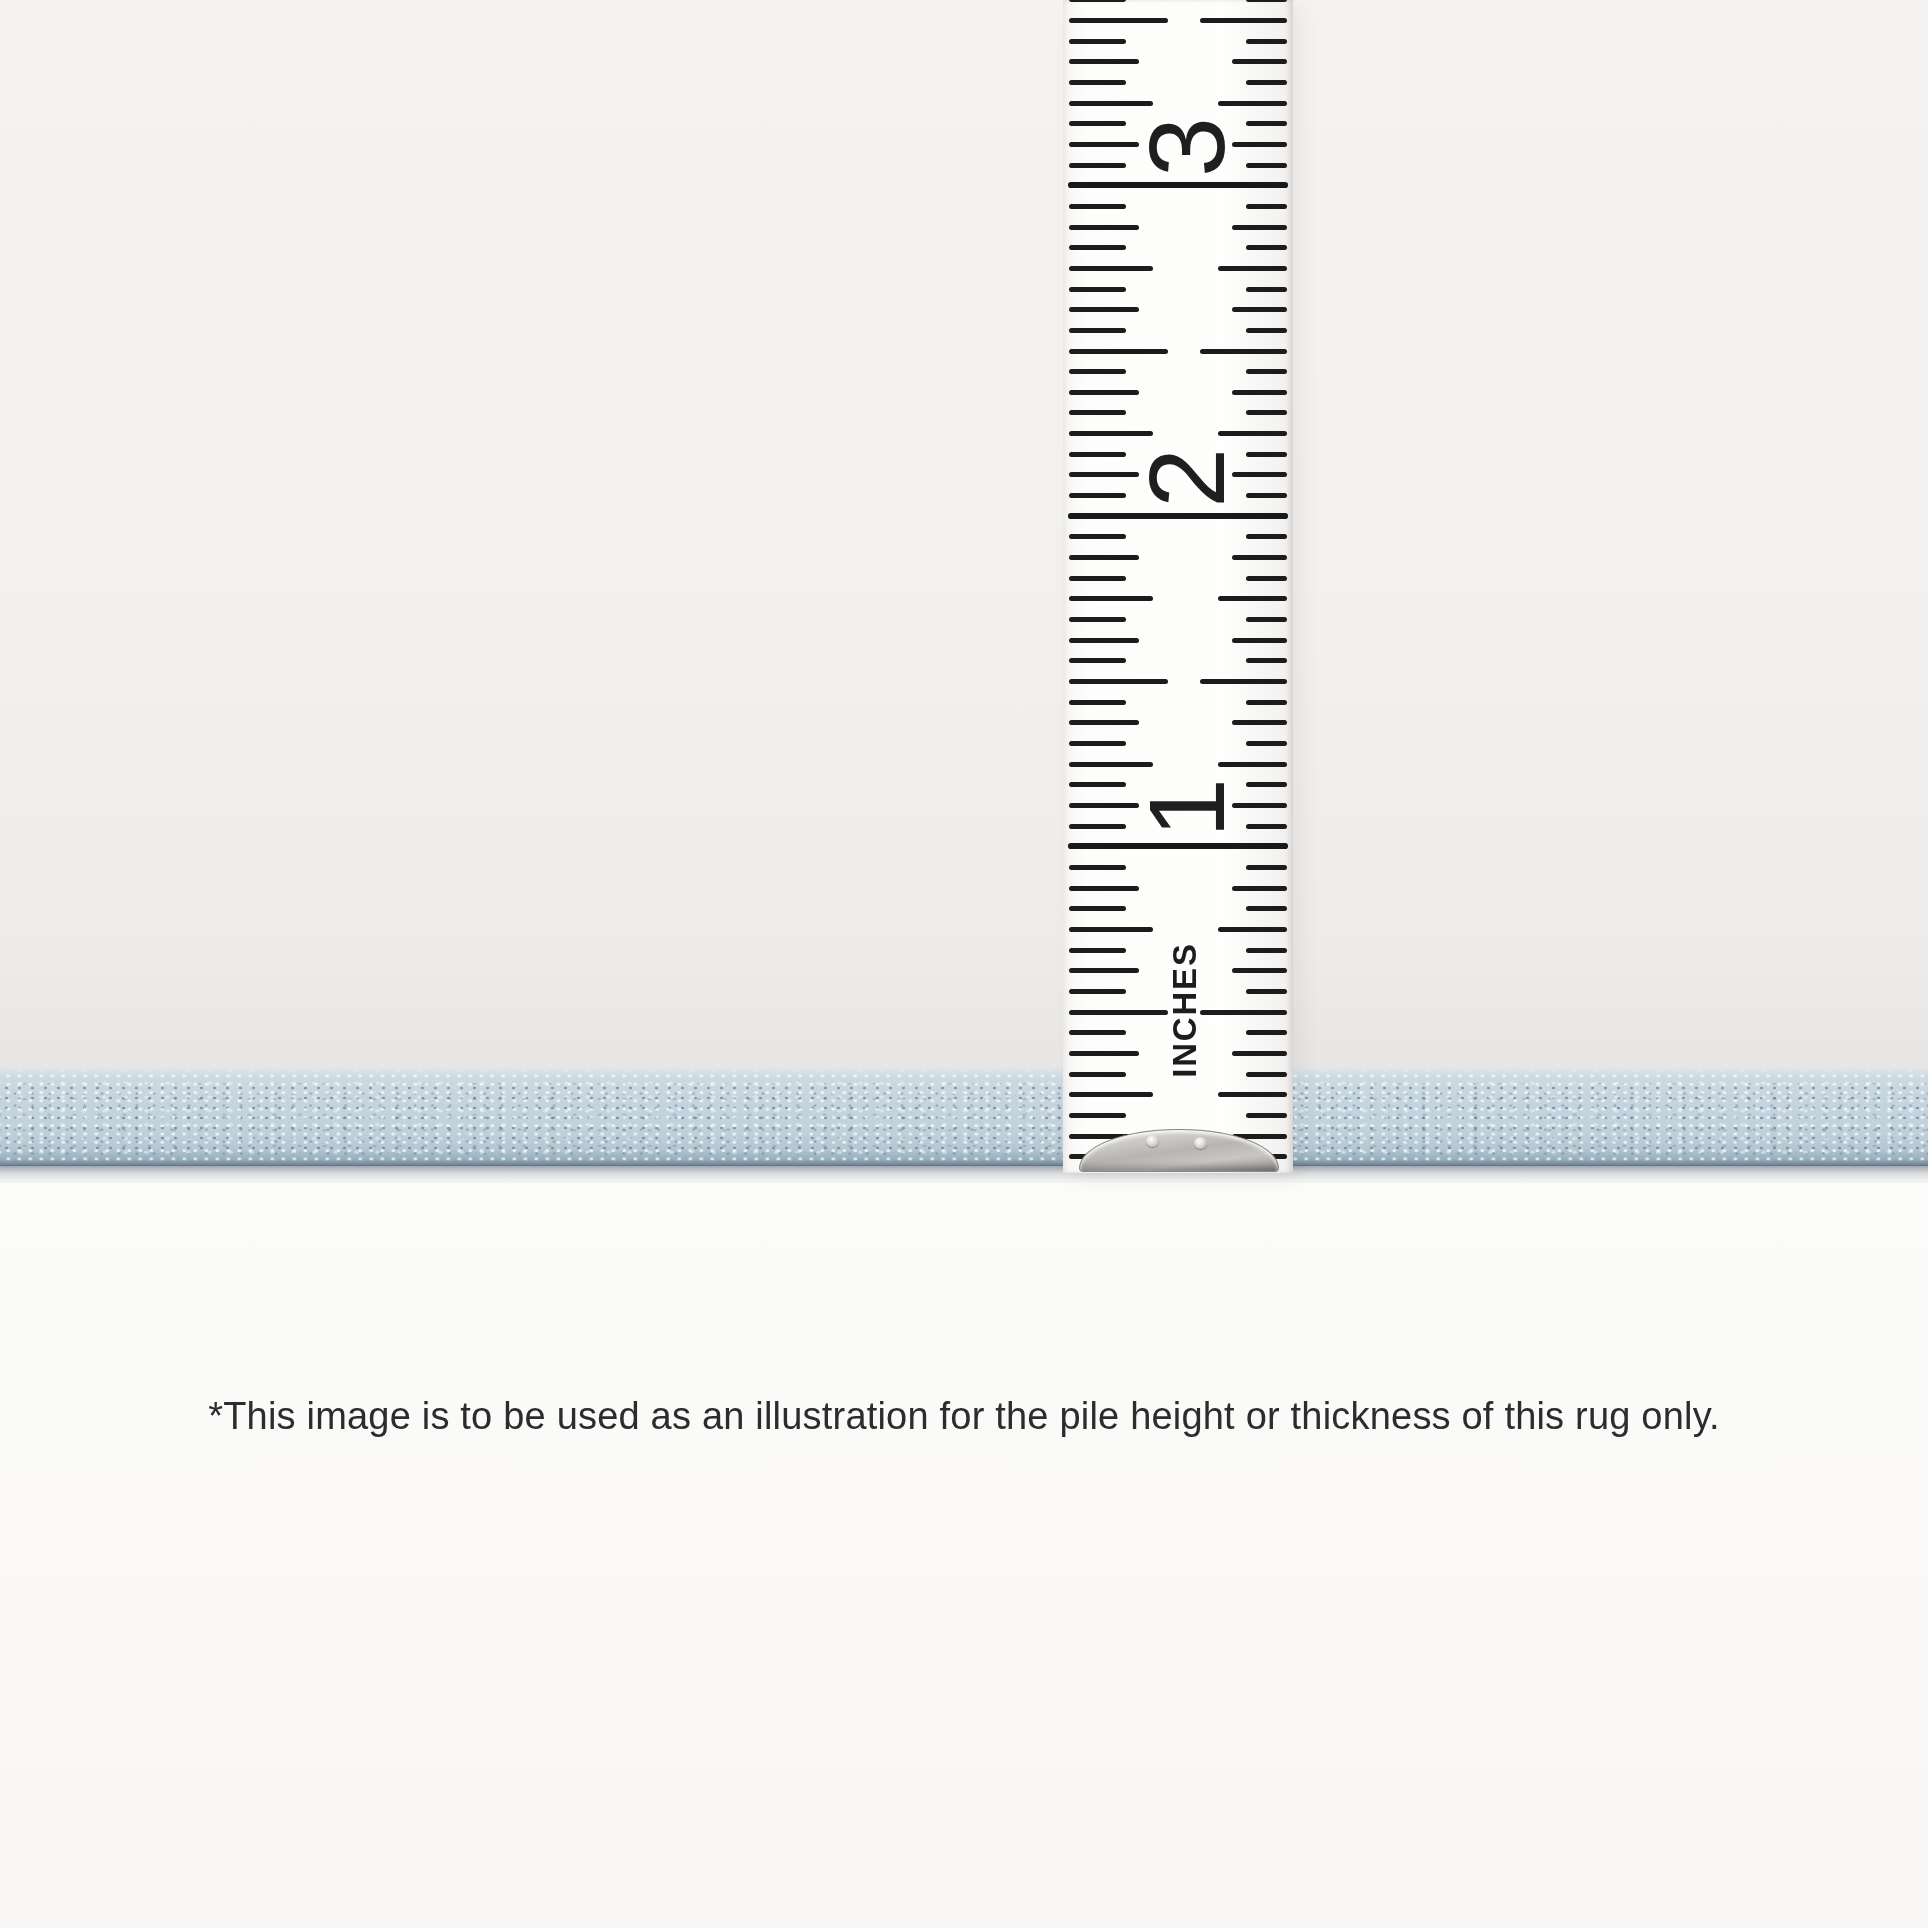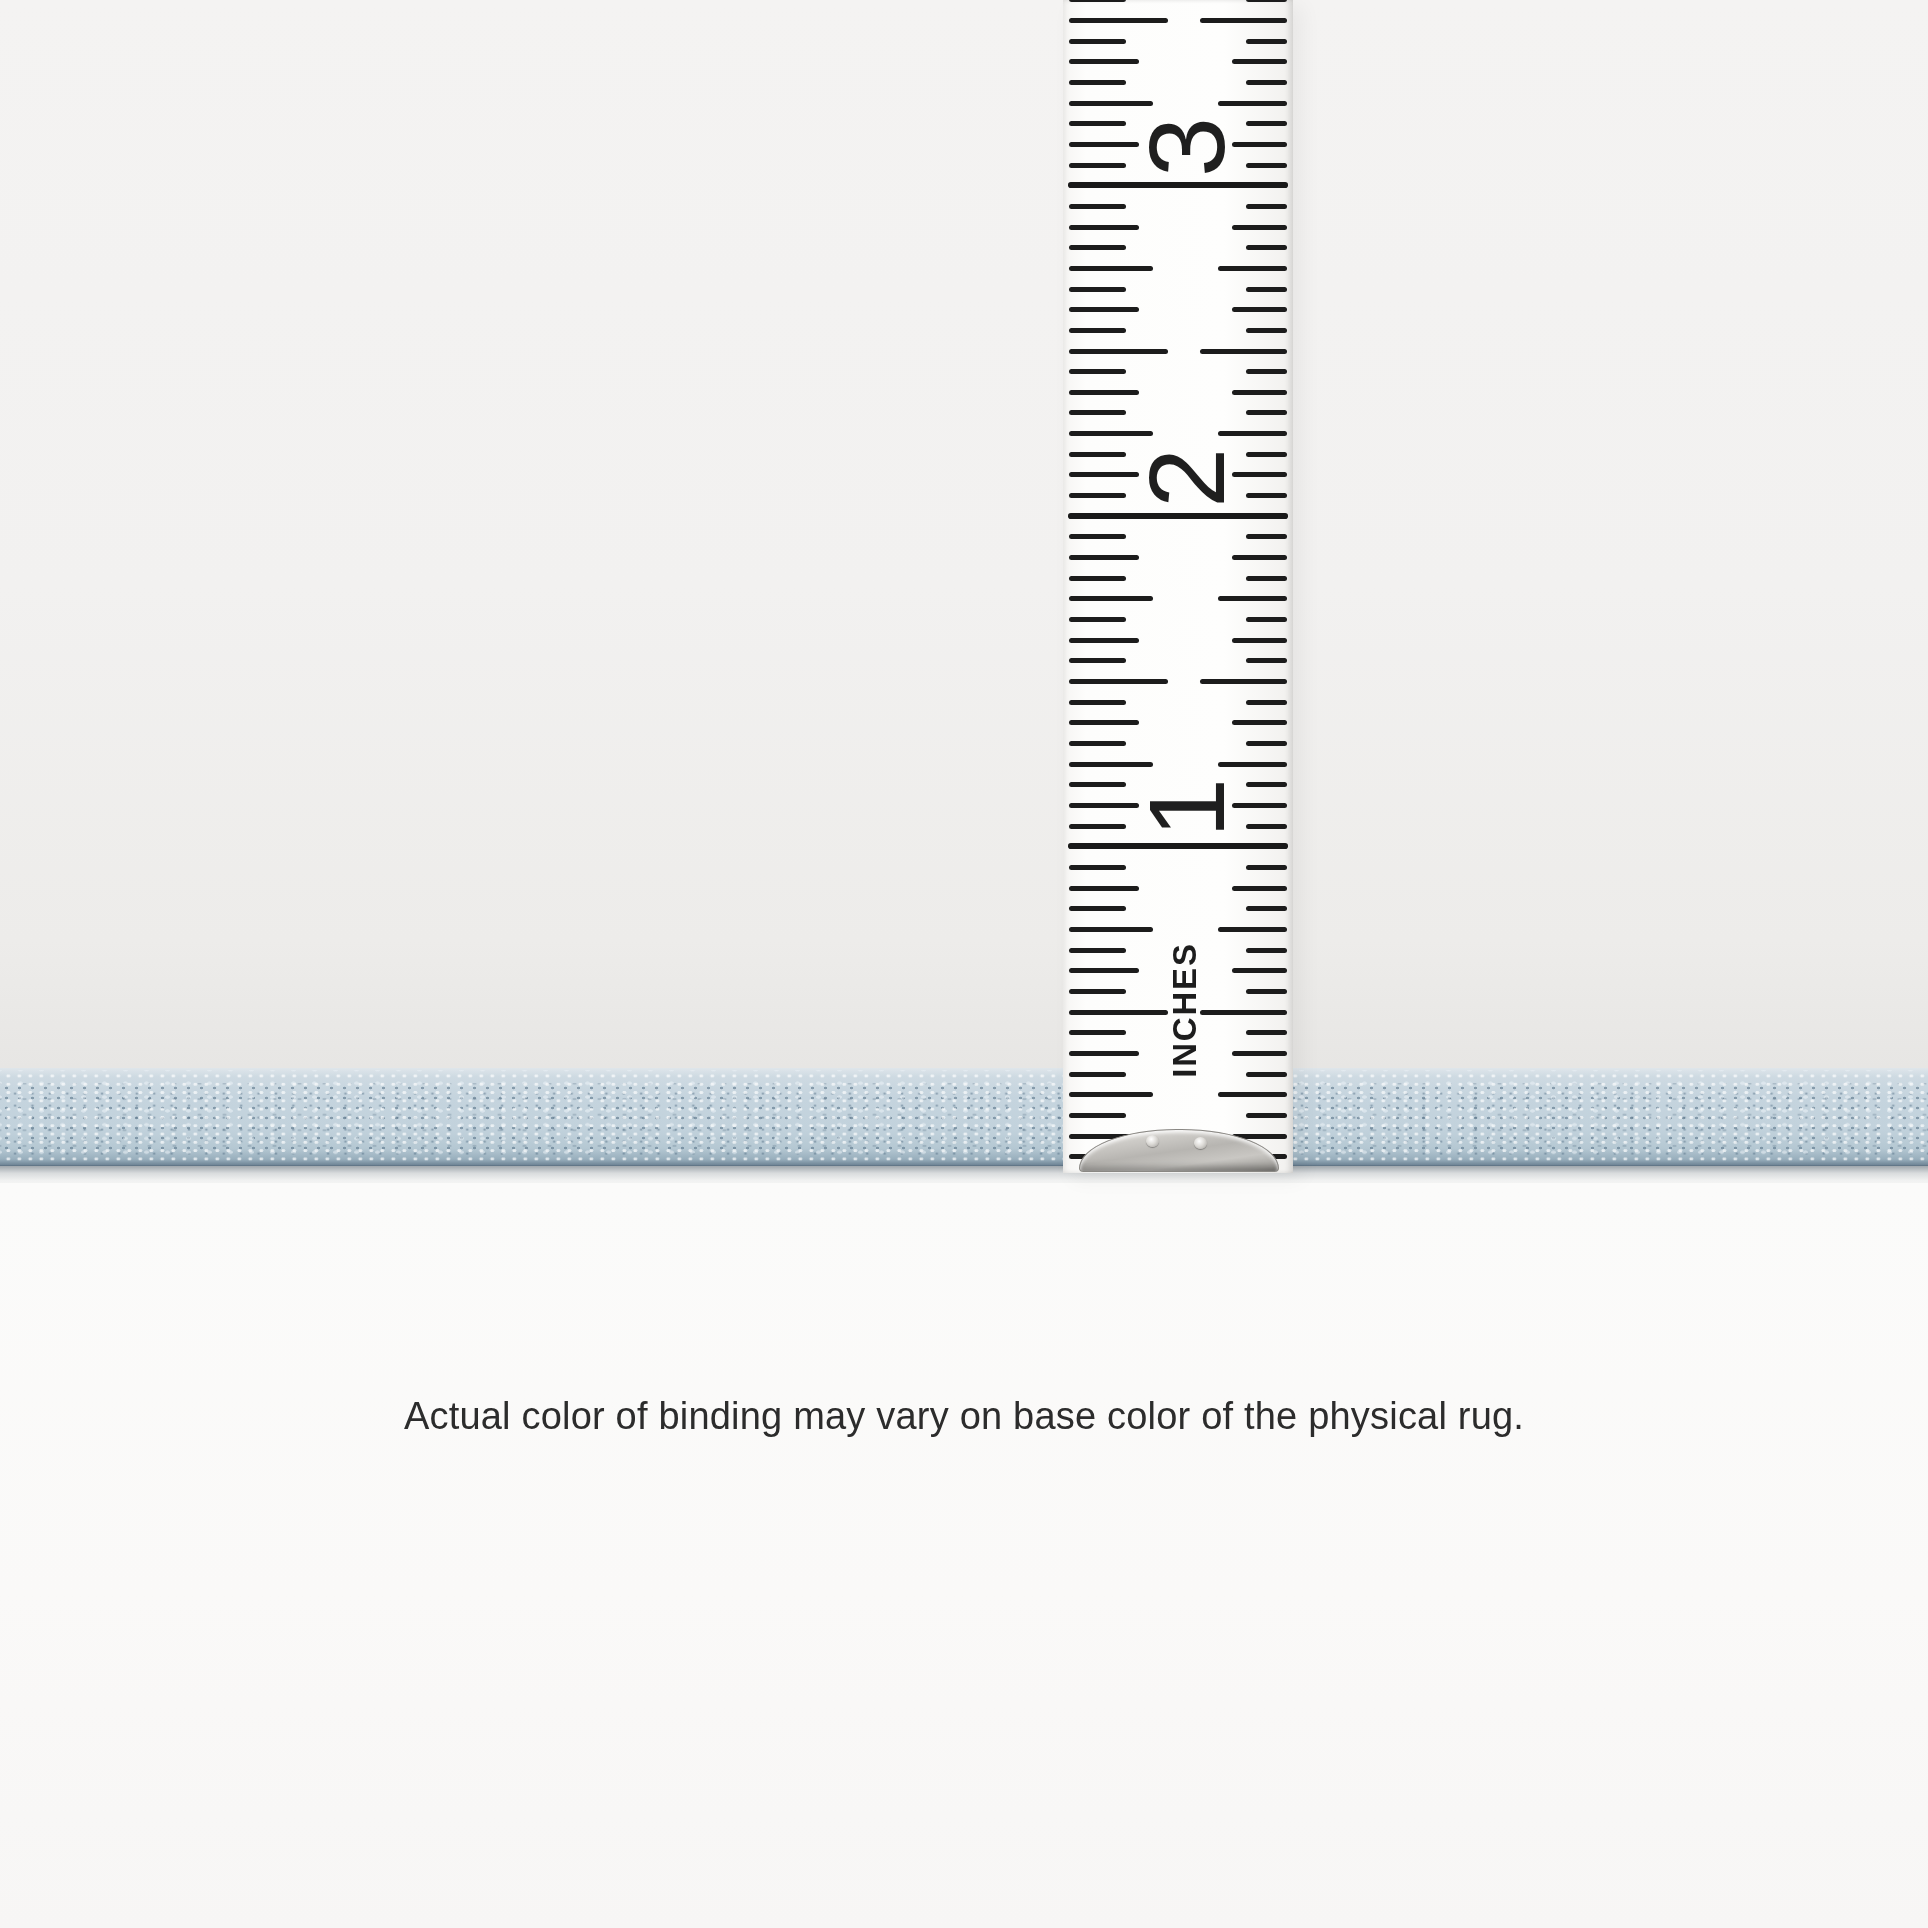"*This image is to be" p { html: none -> <p>*This image is to be used as an illustration for the pile height or thickness of this rug only.</p> }
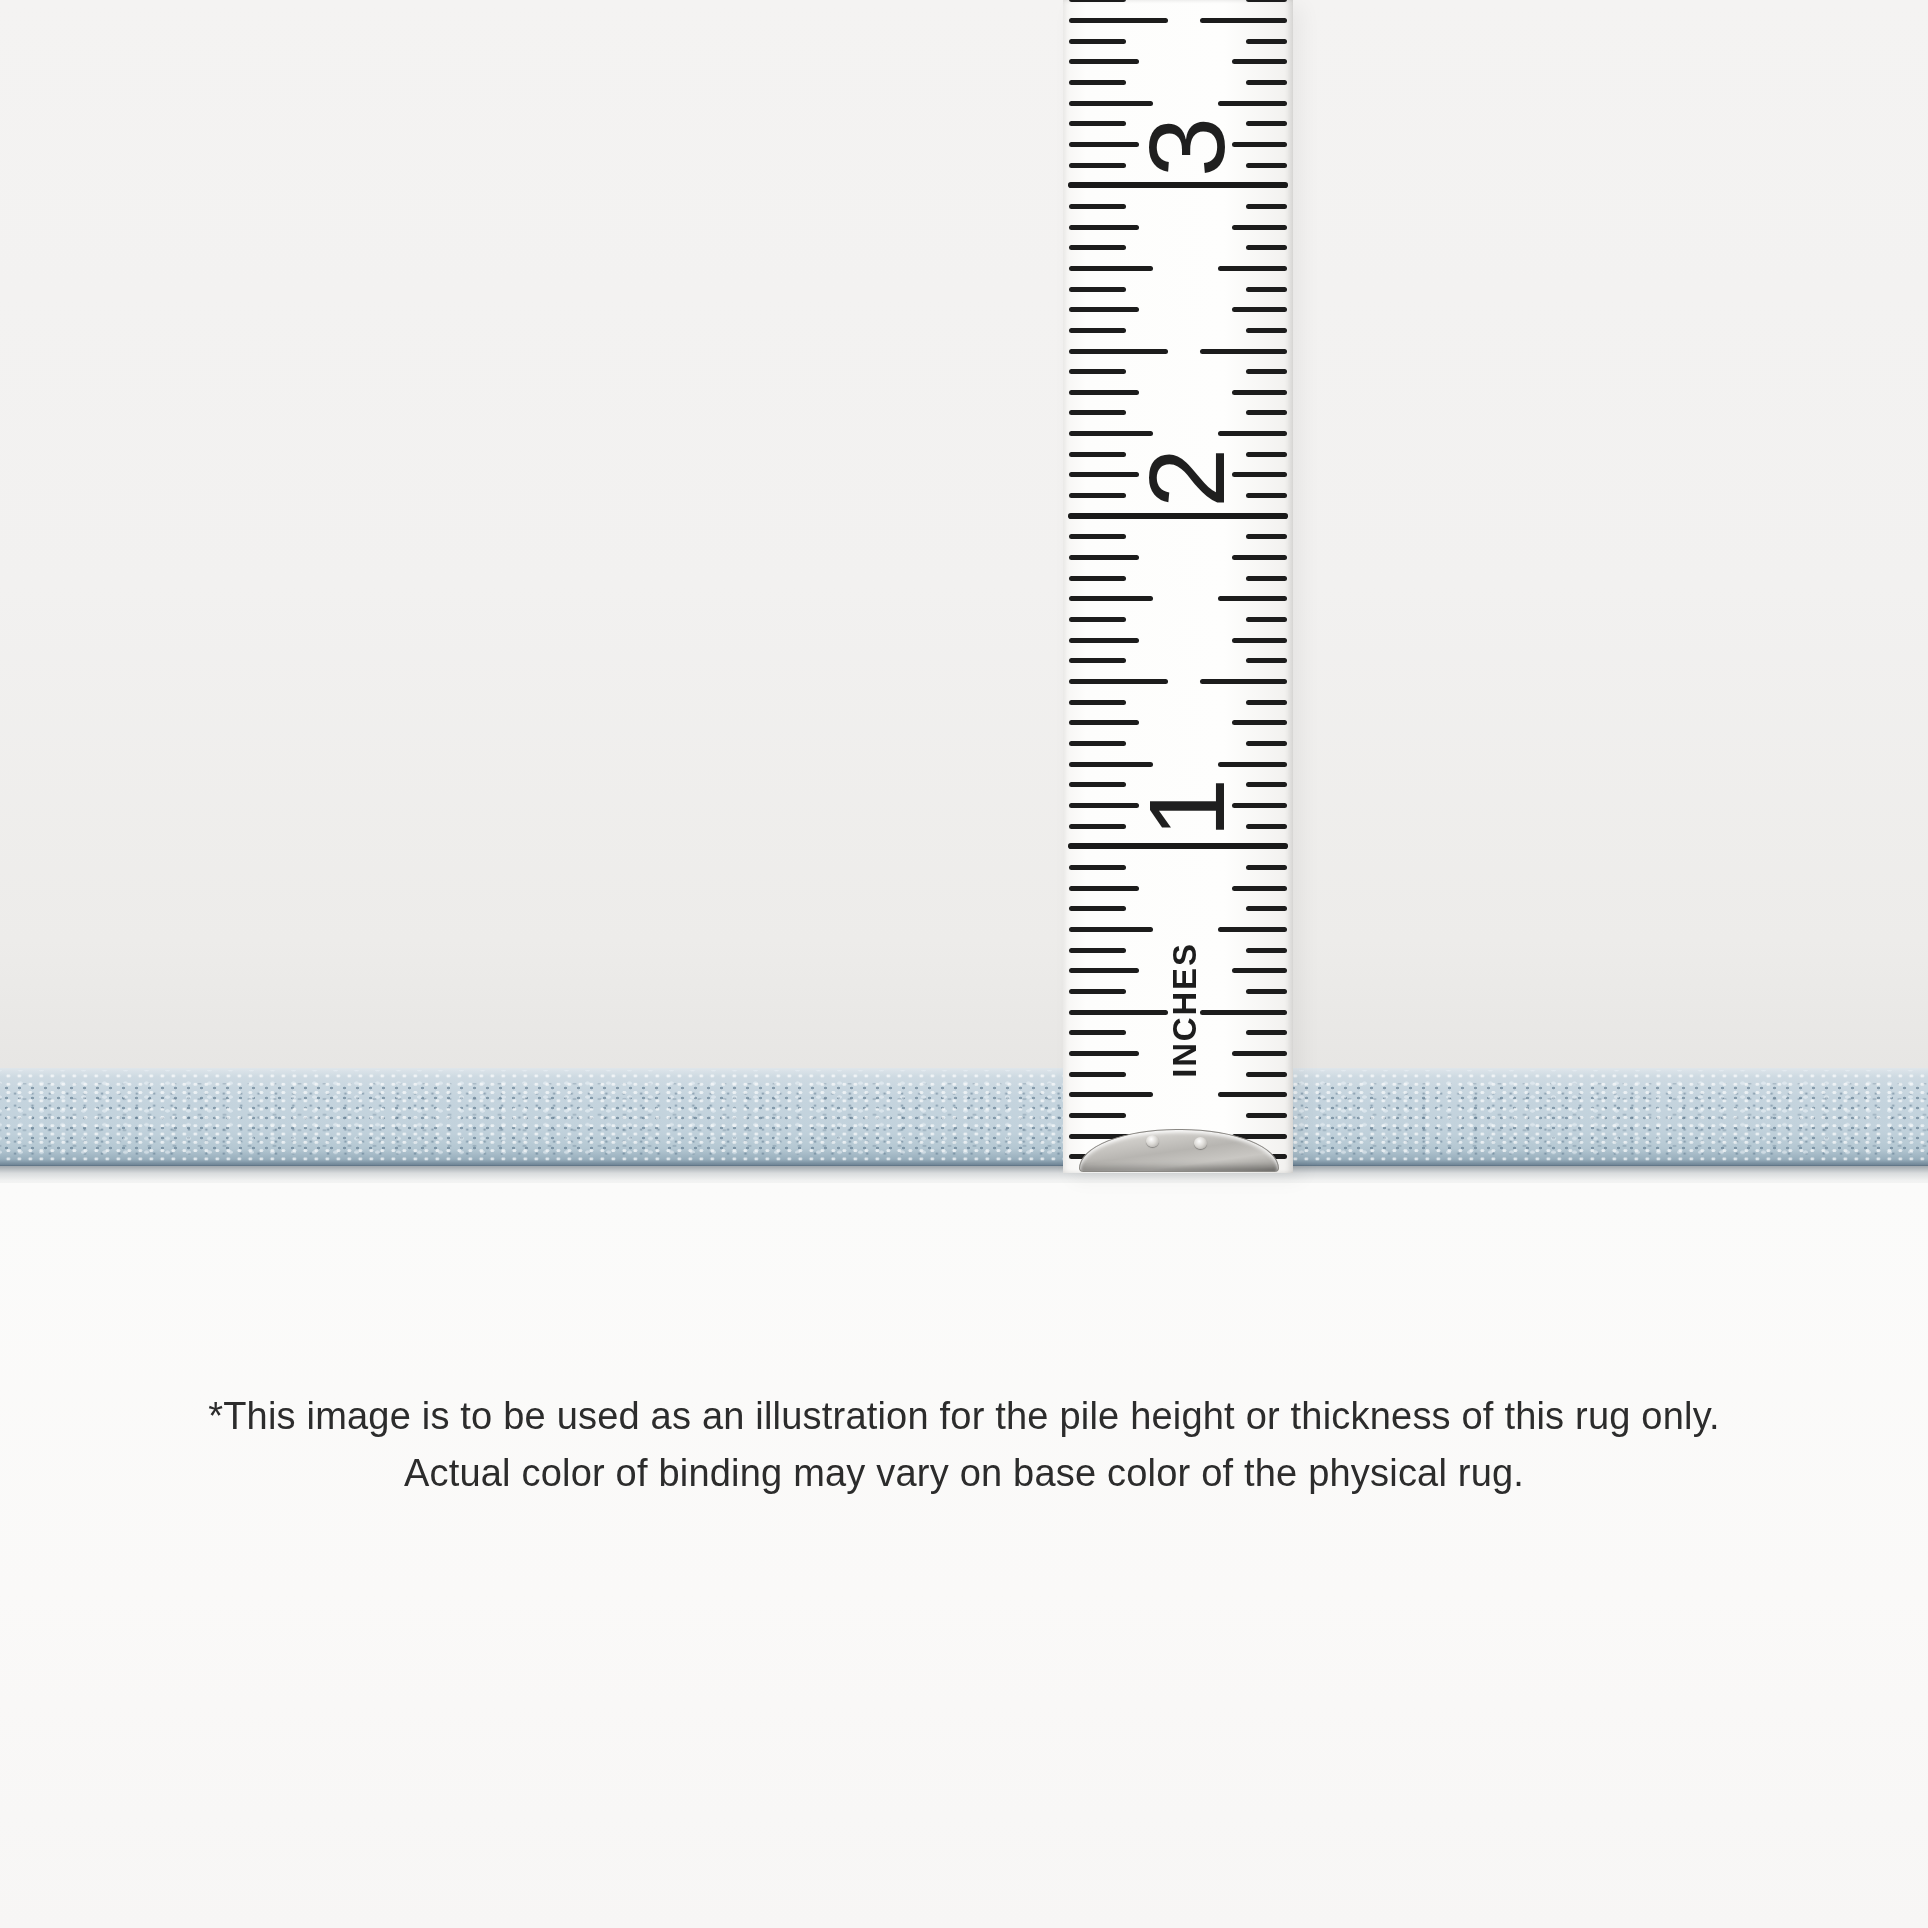"Actual color of binding may" p { html: <p>Actual color of binding may vary on base color of the physical rug.</p> -> none }
